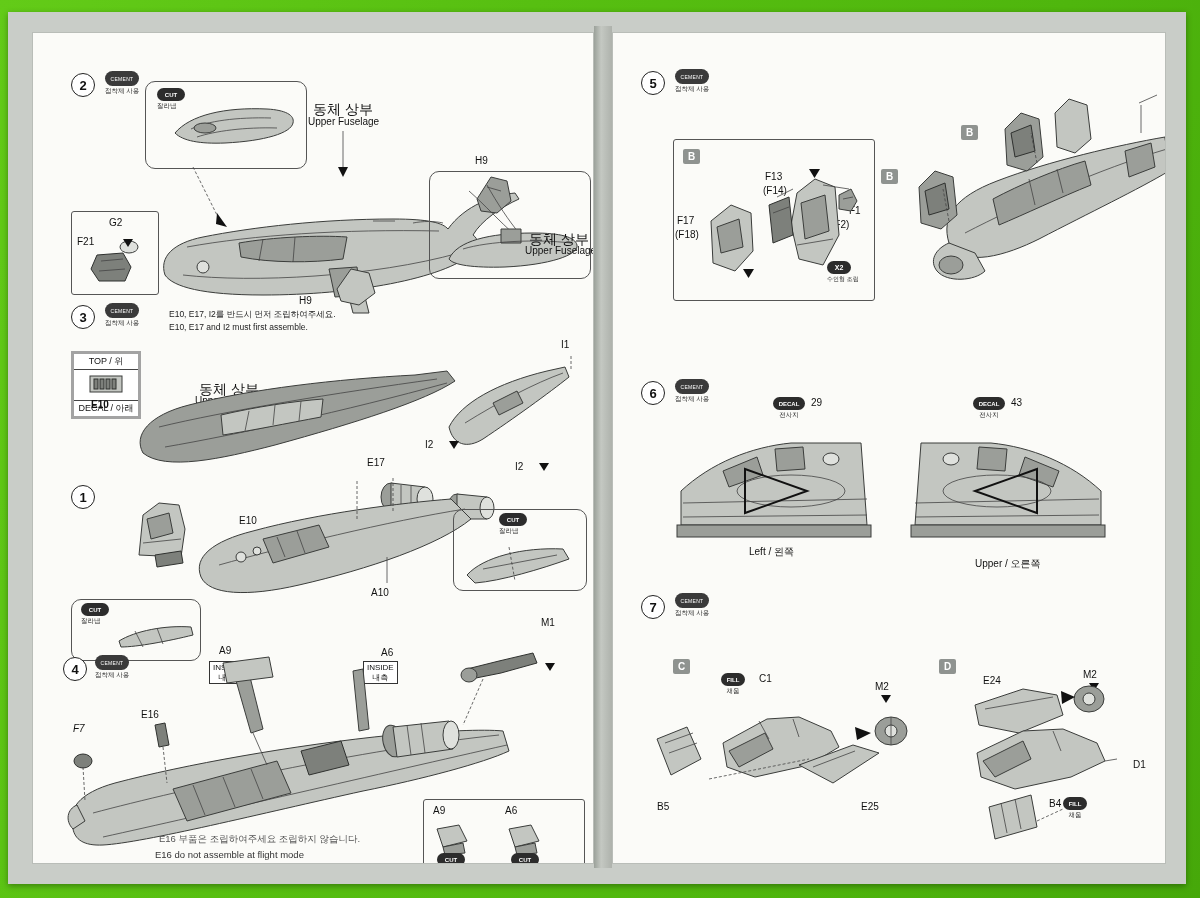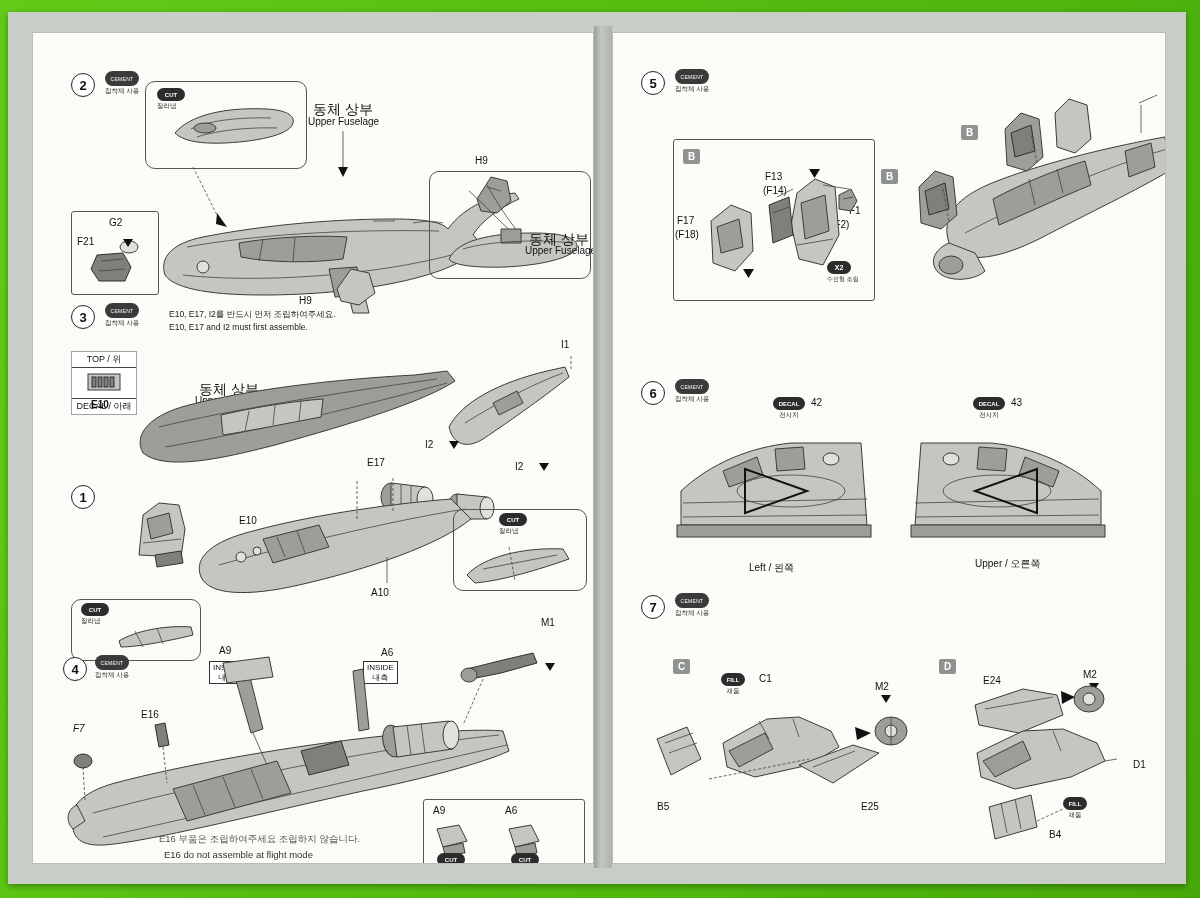"TOP / 위" .topbot { border: 1px solid #a3a3a3 -> 3px solid #a3a3a3 }
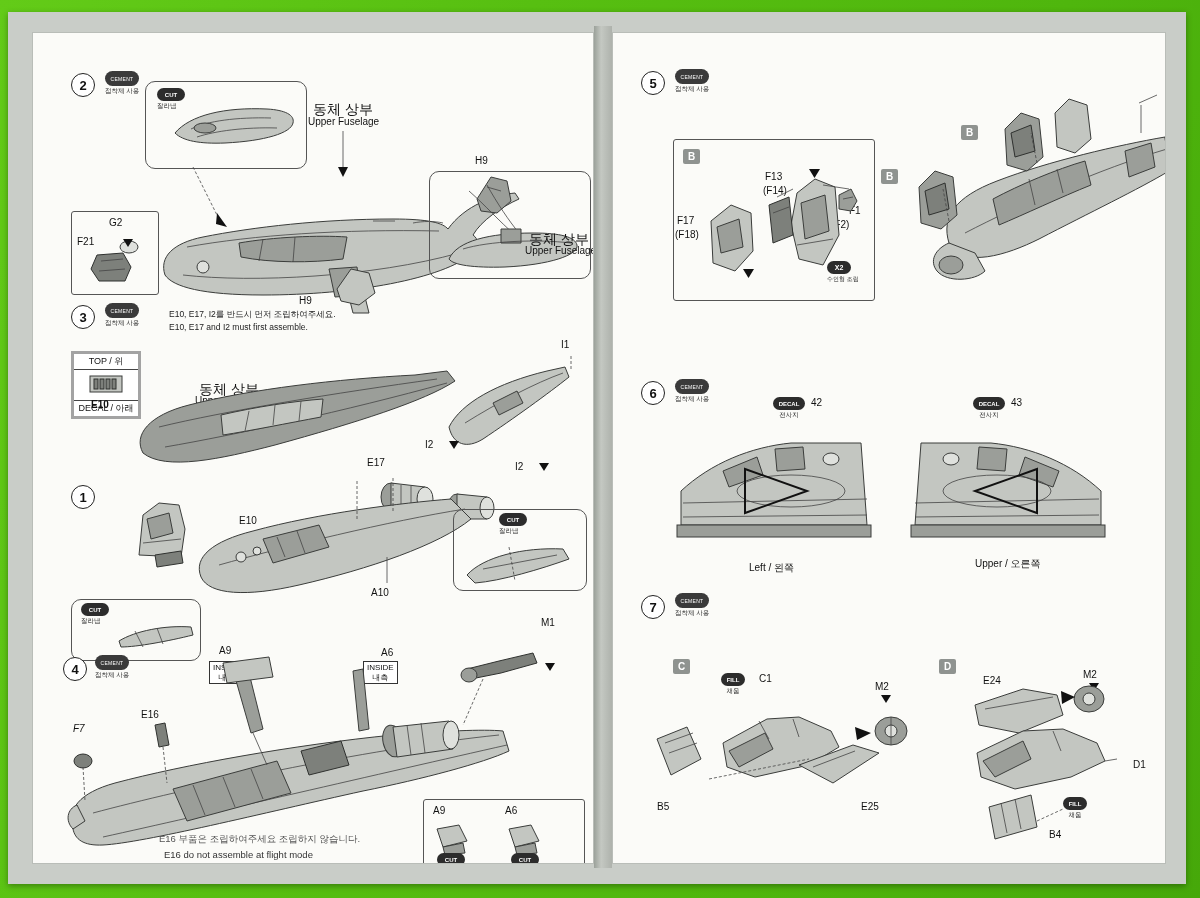"42" div.lbl { text: 42 -> 29 }
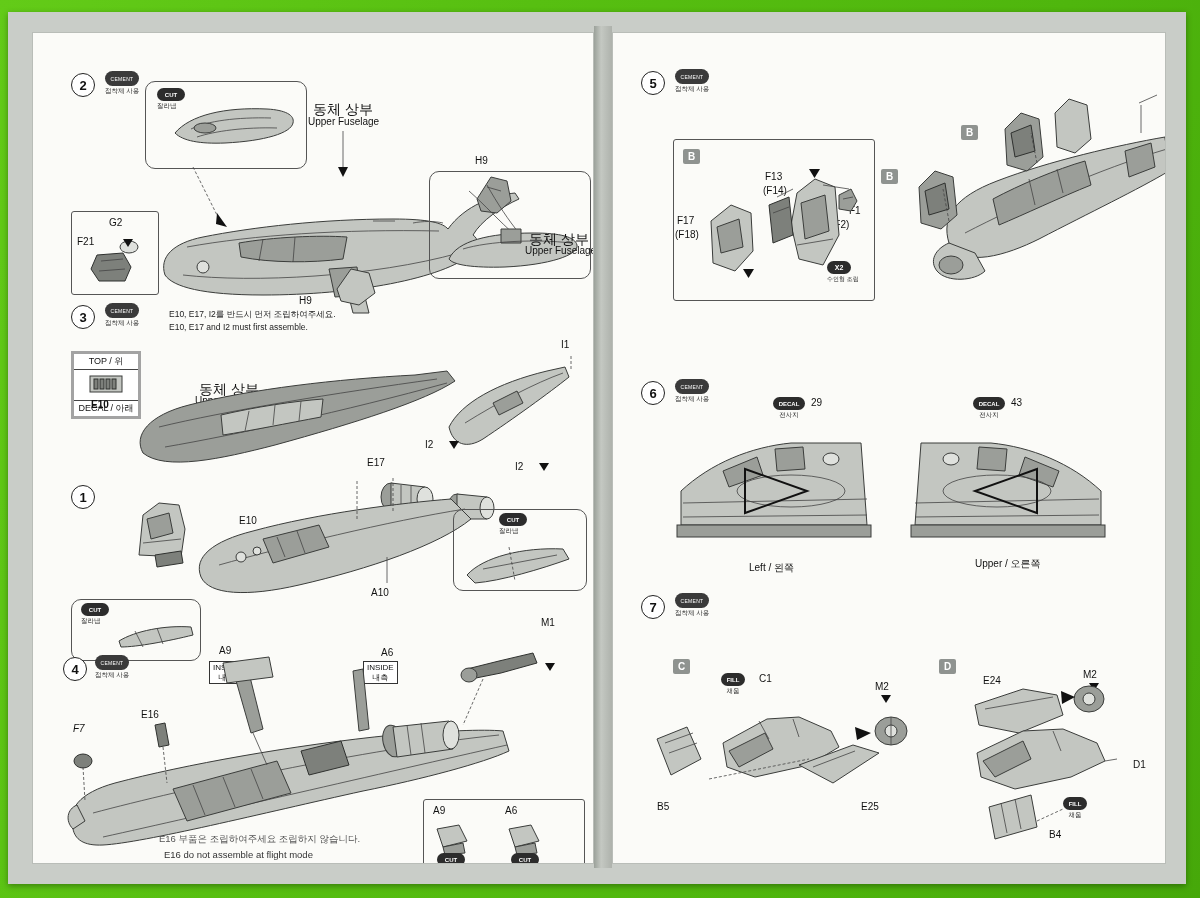"Left / 왼쪽" div.lbl { top: 528px -> 512px }
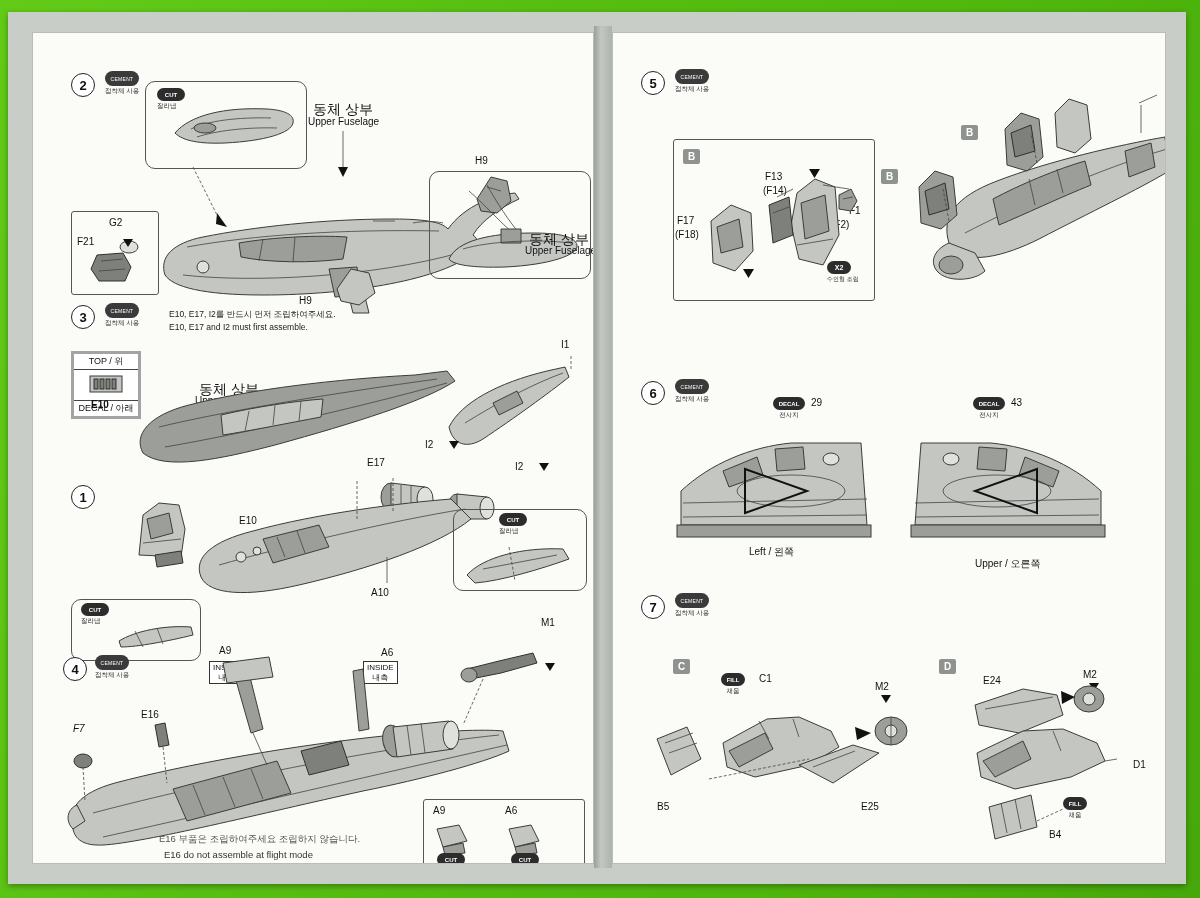"B4" div.lbl { top: 796px -> 765px }
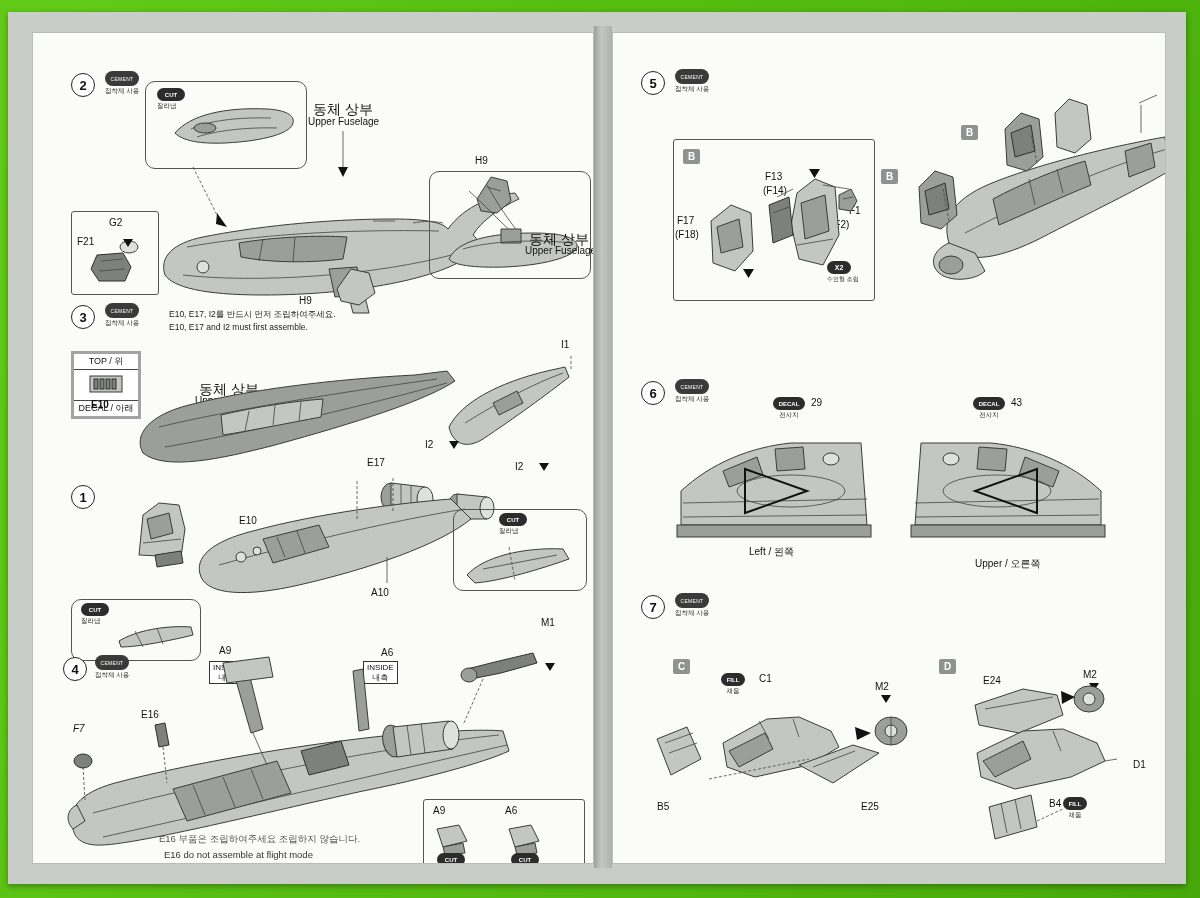"E16 do not assemble at" div.note { left: 131px -> 122px }
